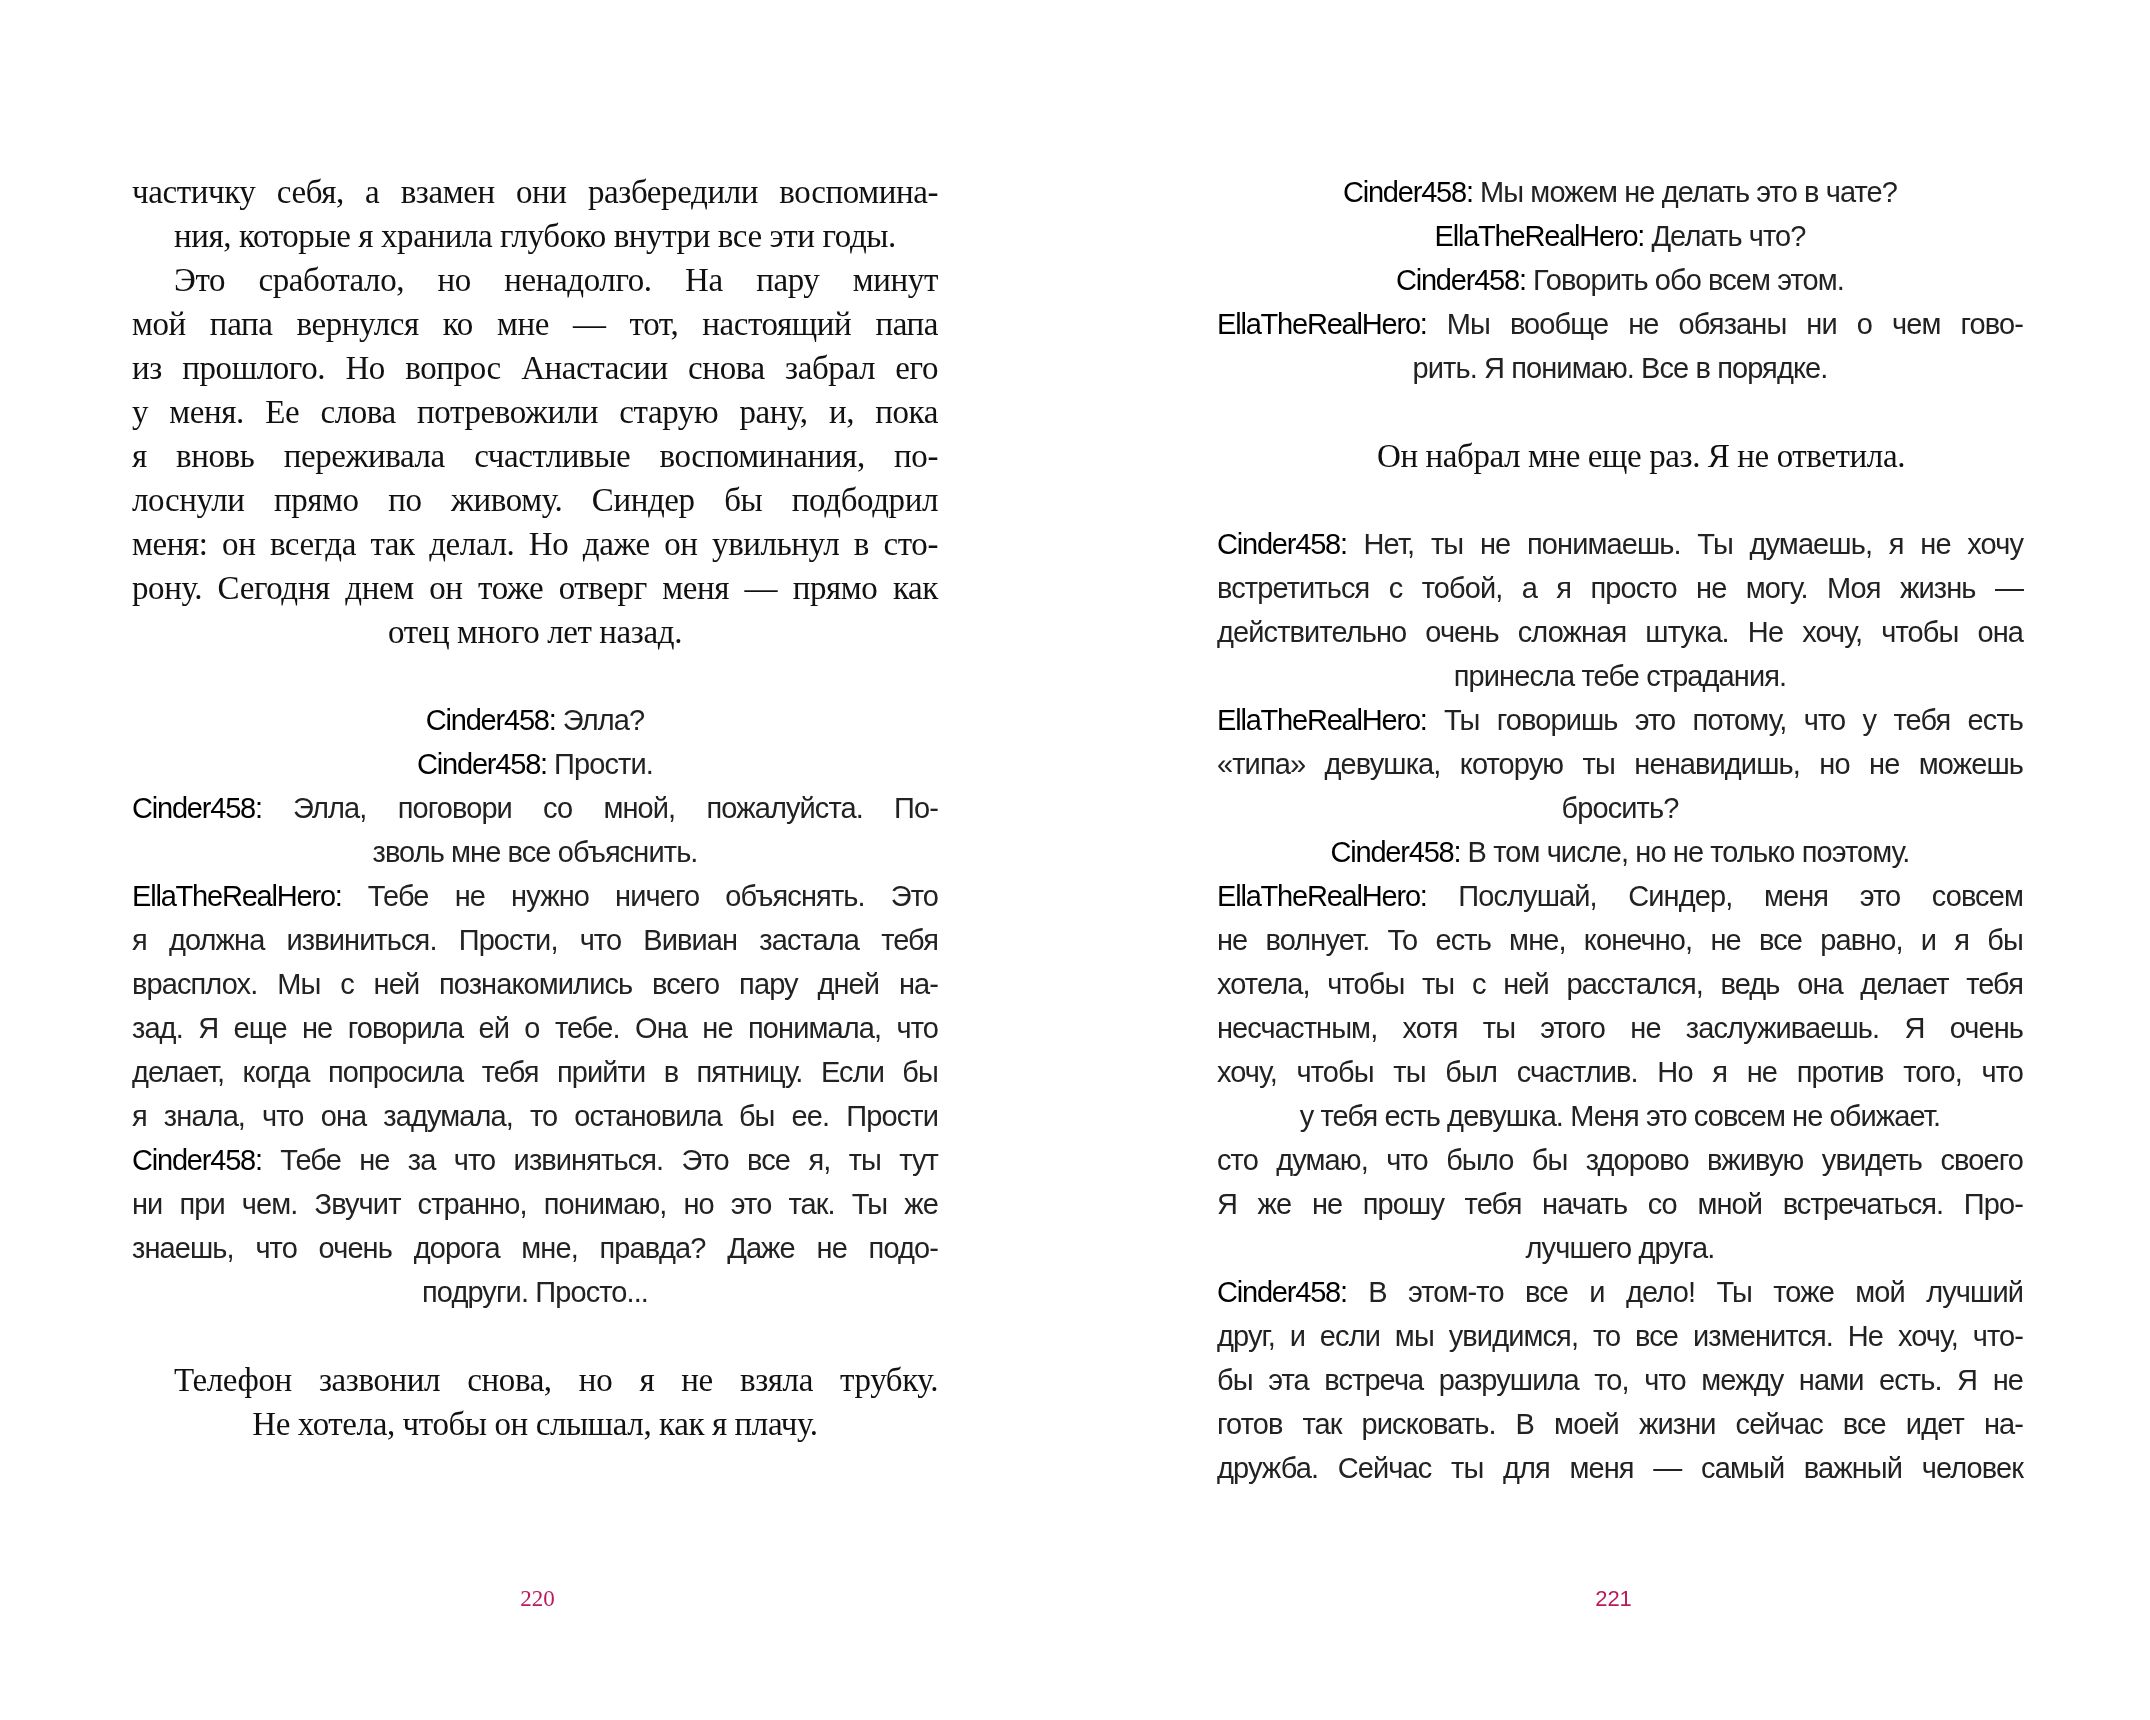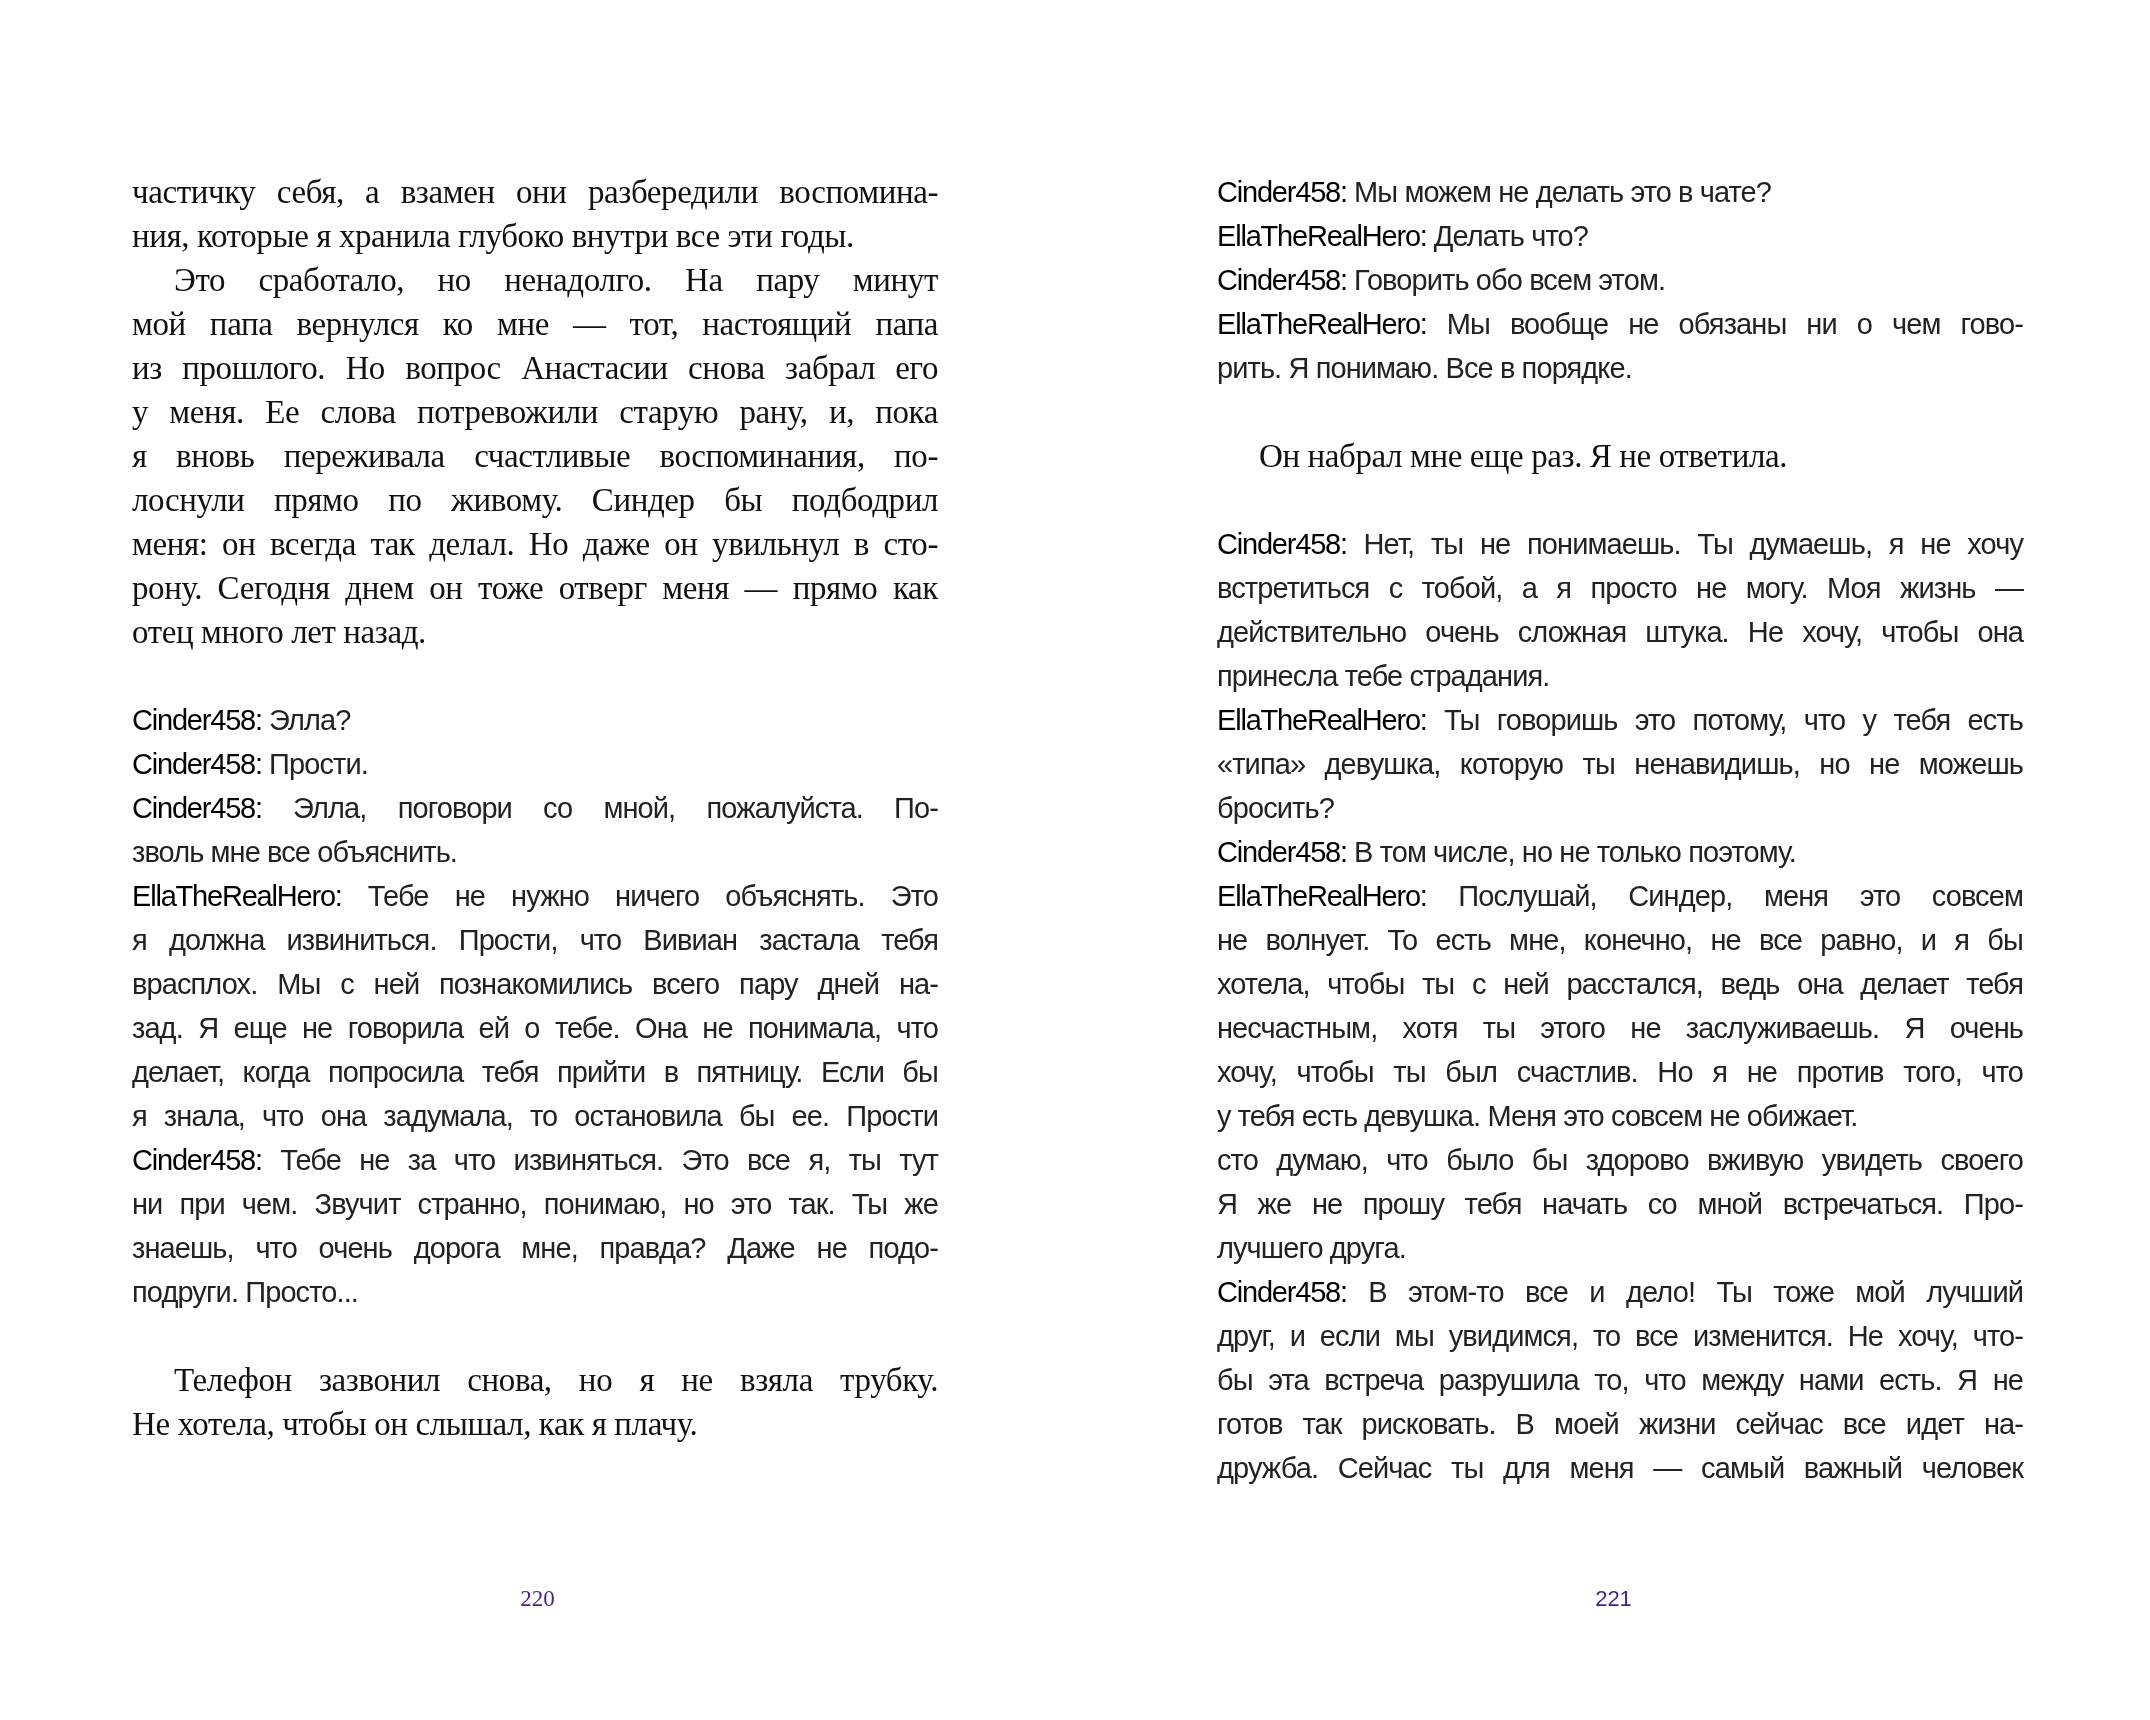"Cinder458: Мы можем не делать" .line.left-align { text-align: left -> center }
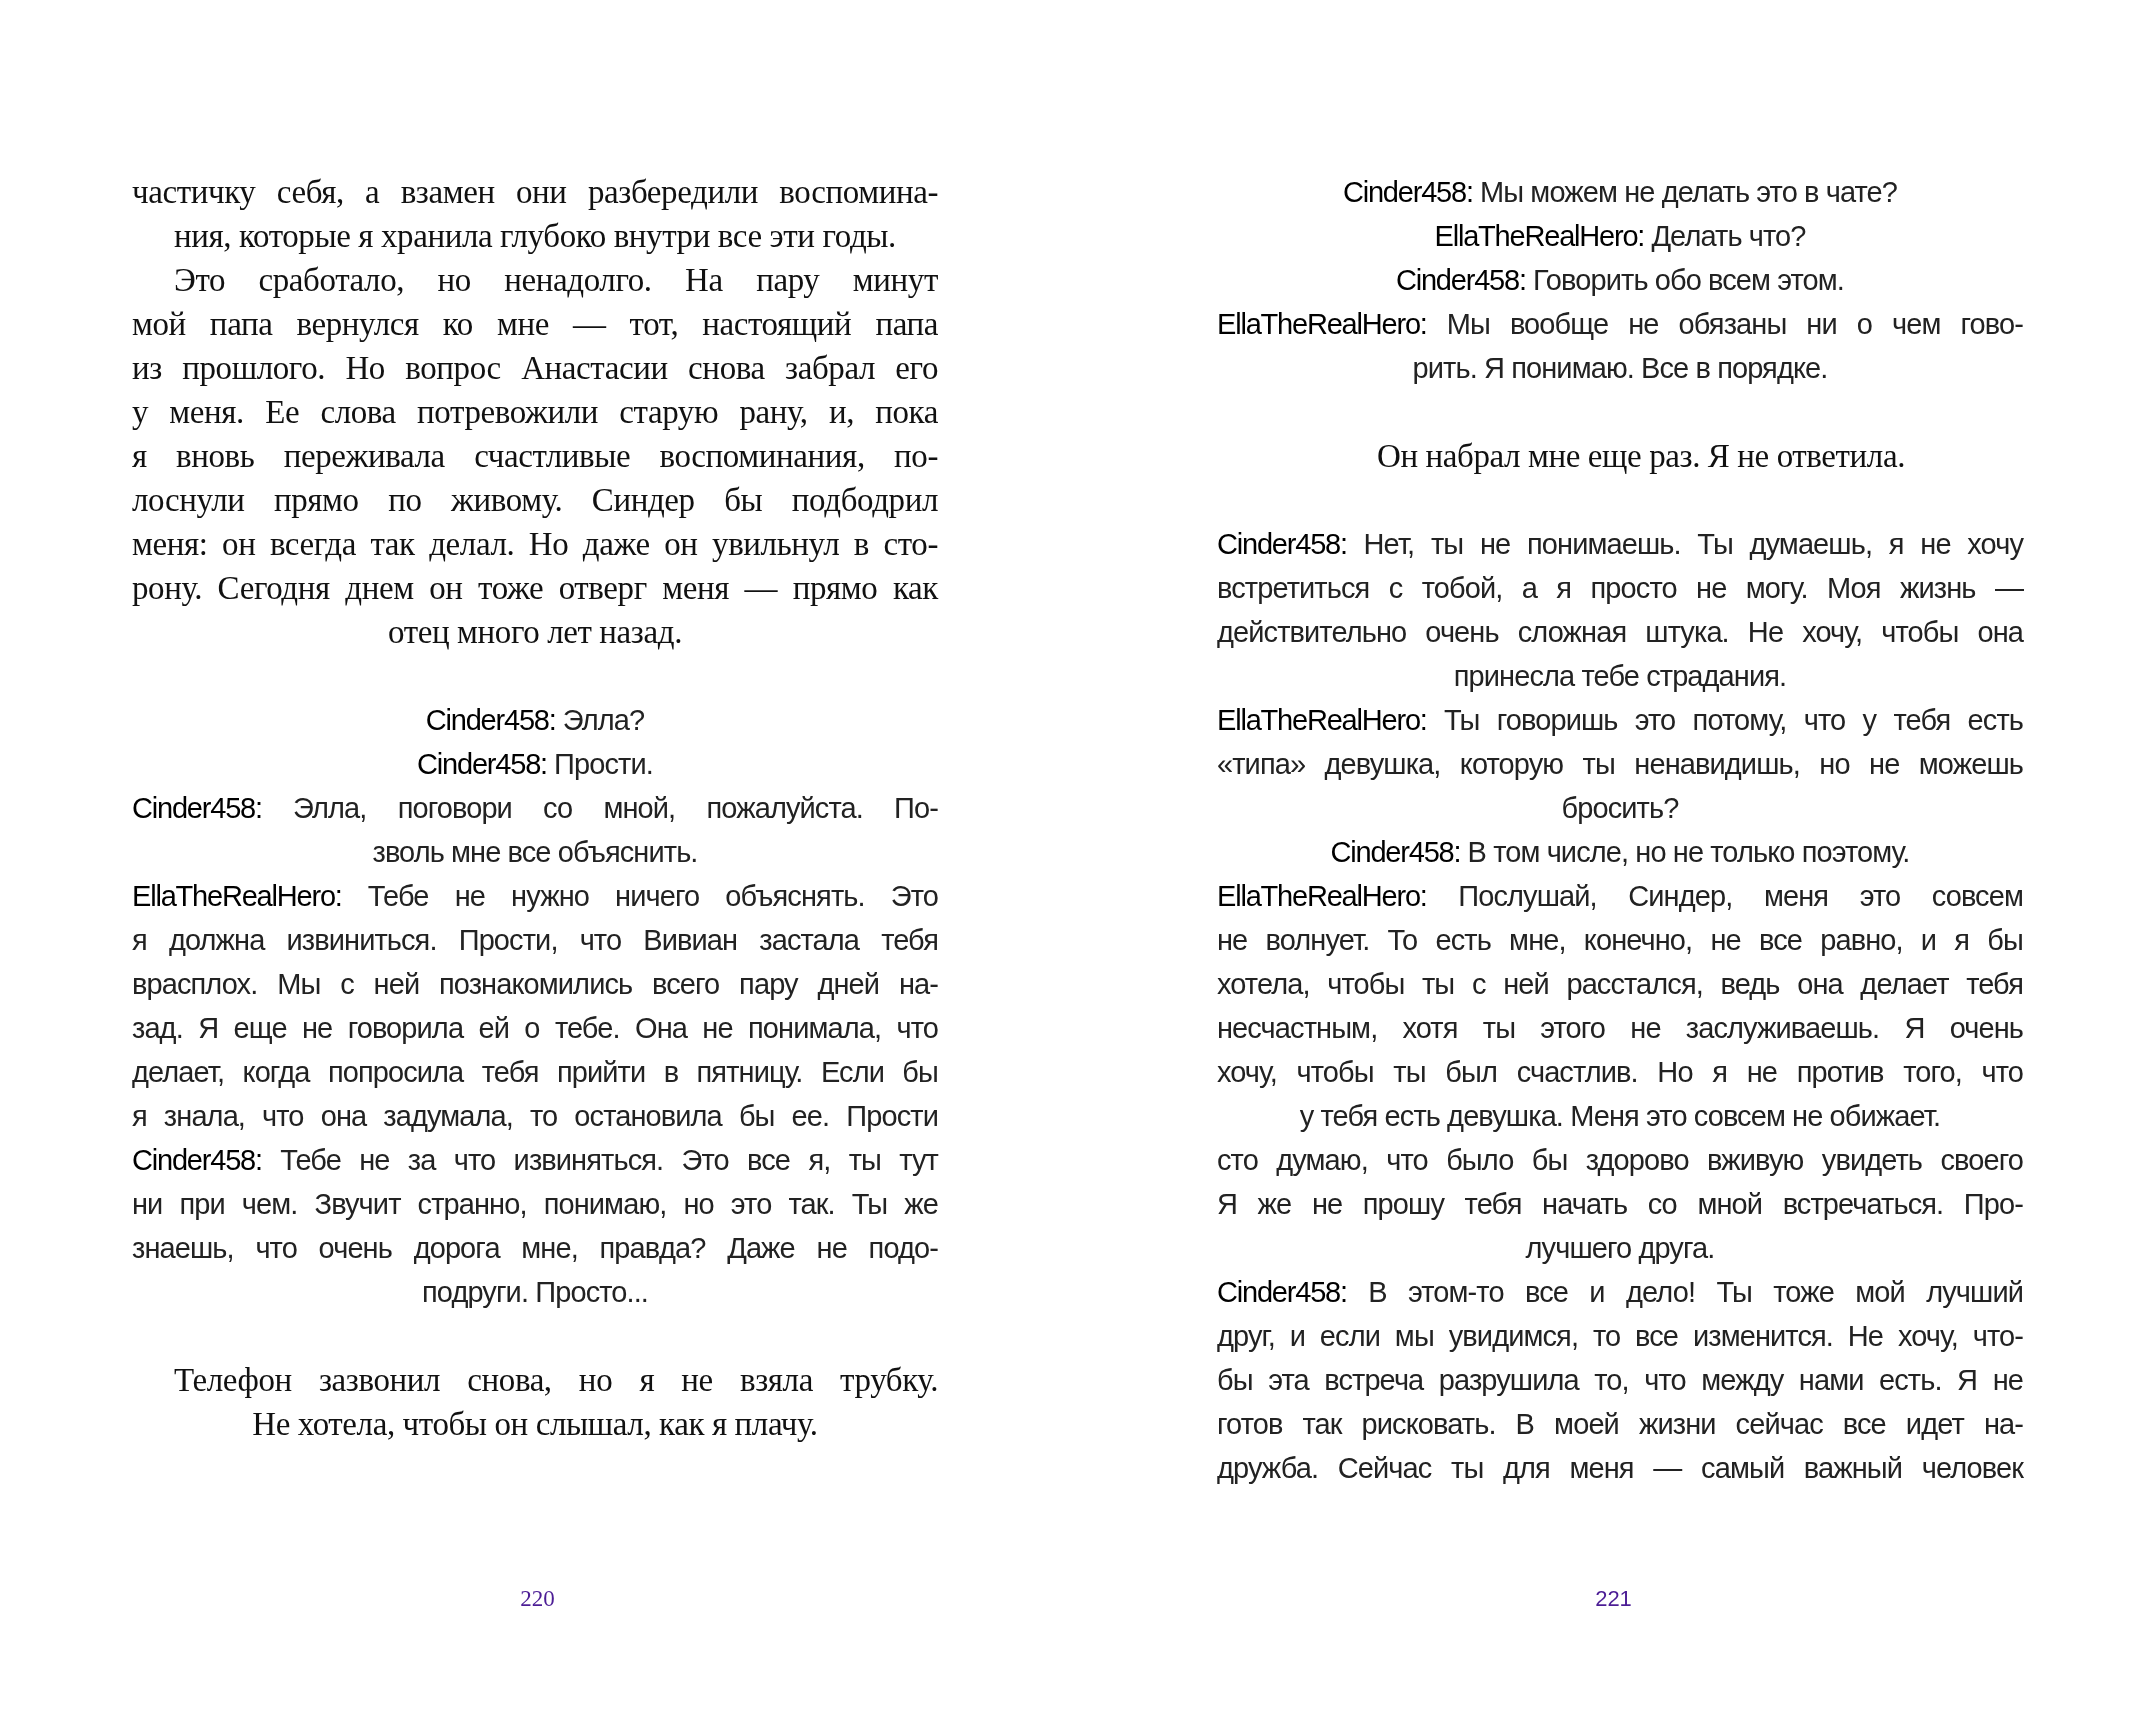"220" .page-number { color: #4c1d95 -> #be185d }
